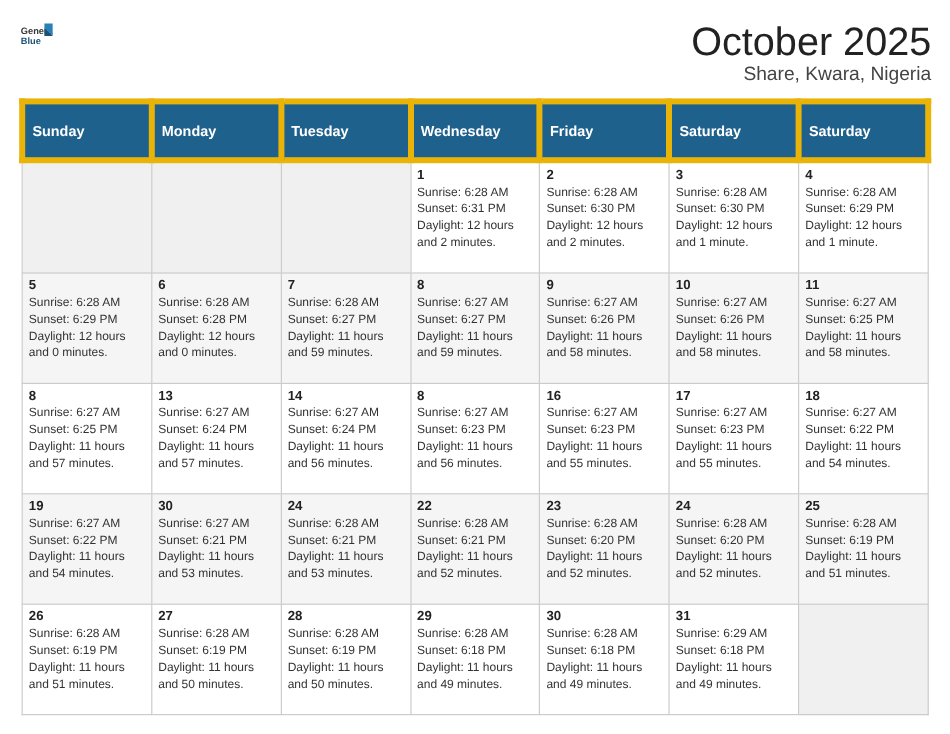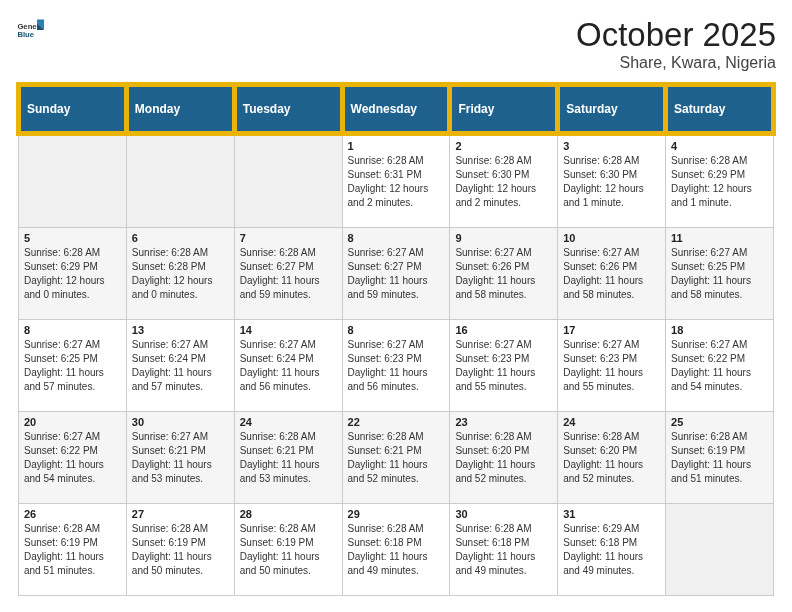"20" span.day-number { text: 20 -> 19 }
